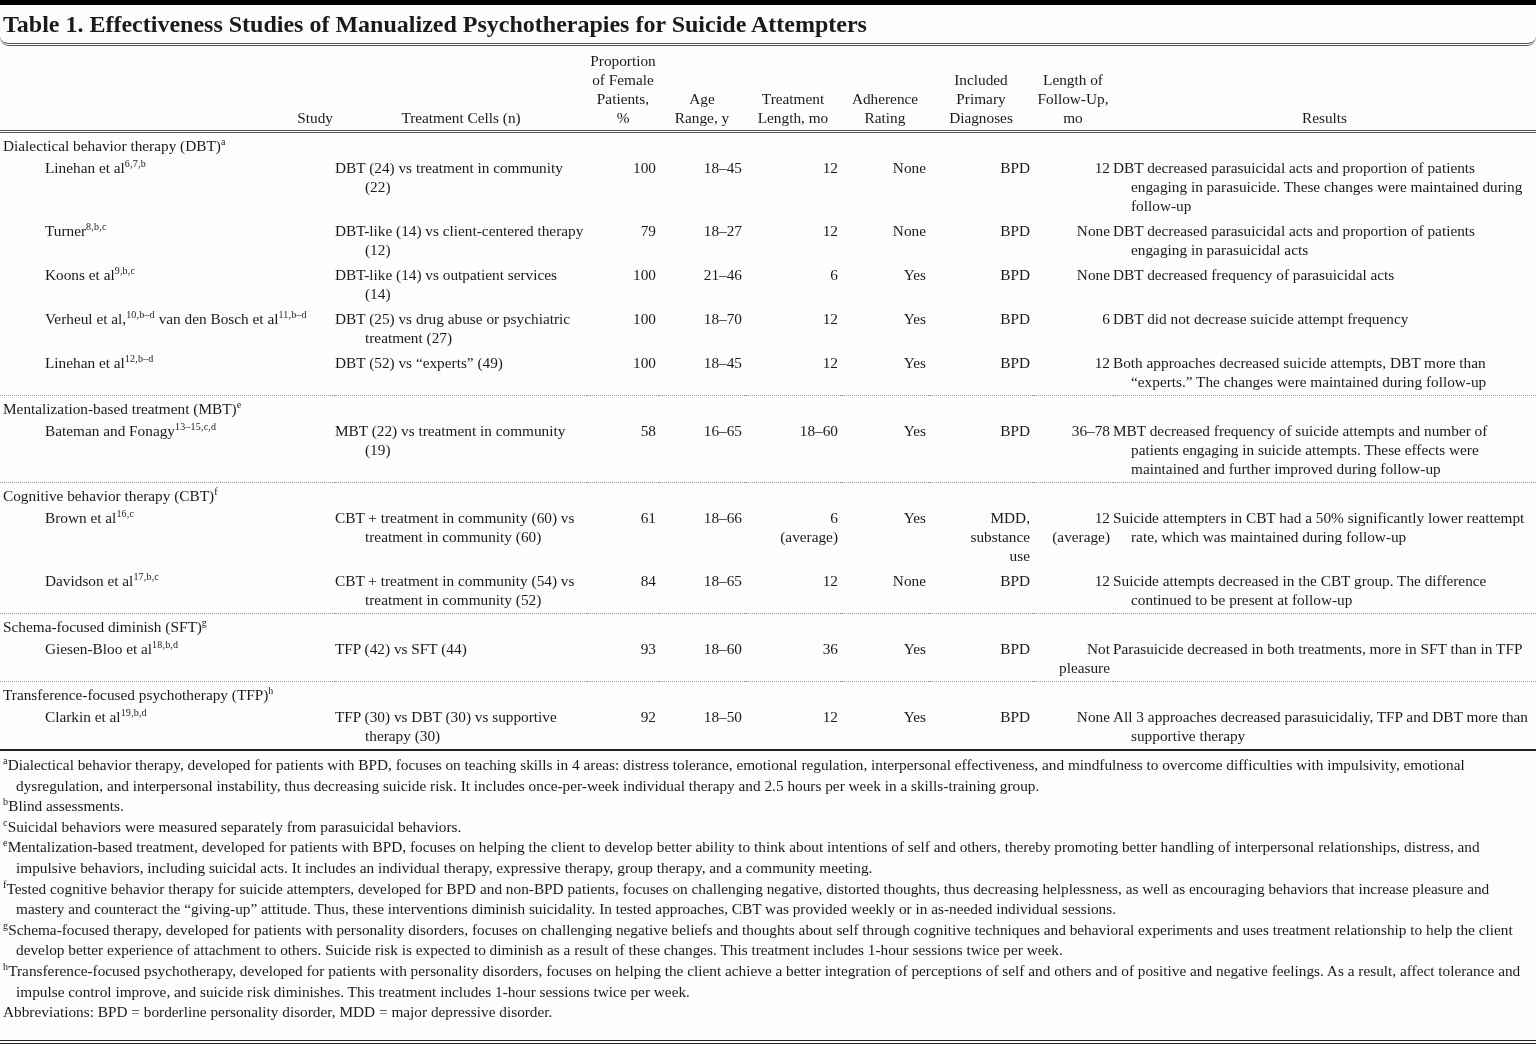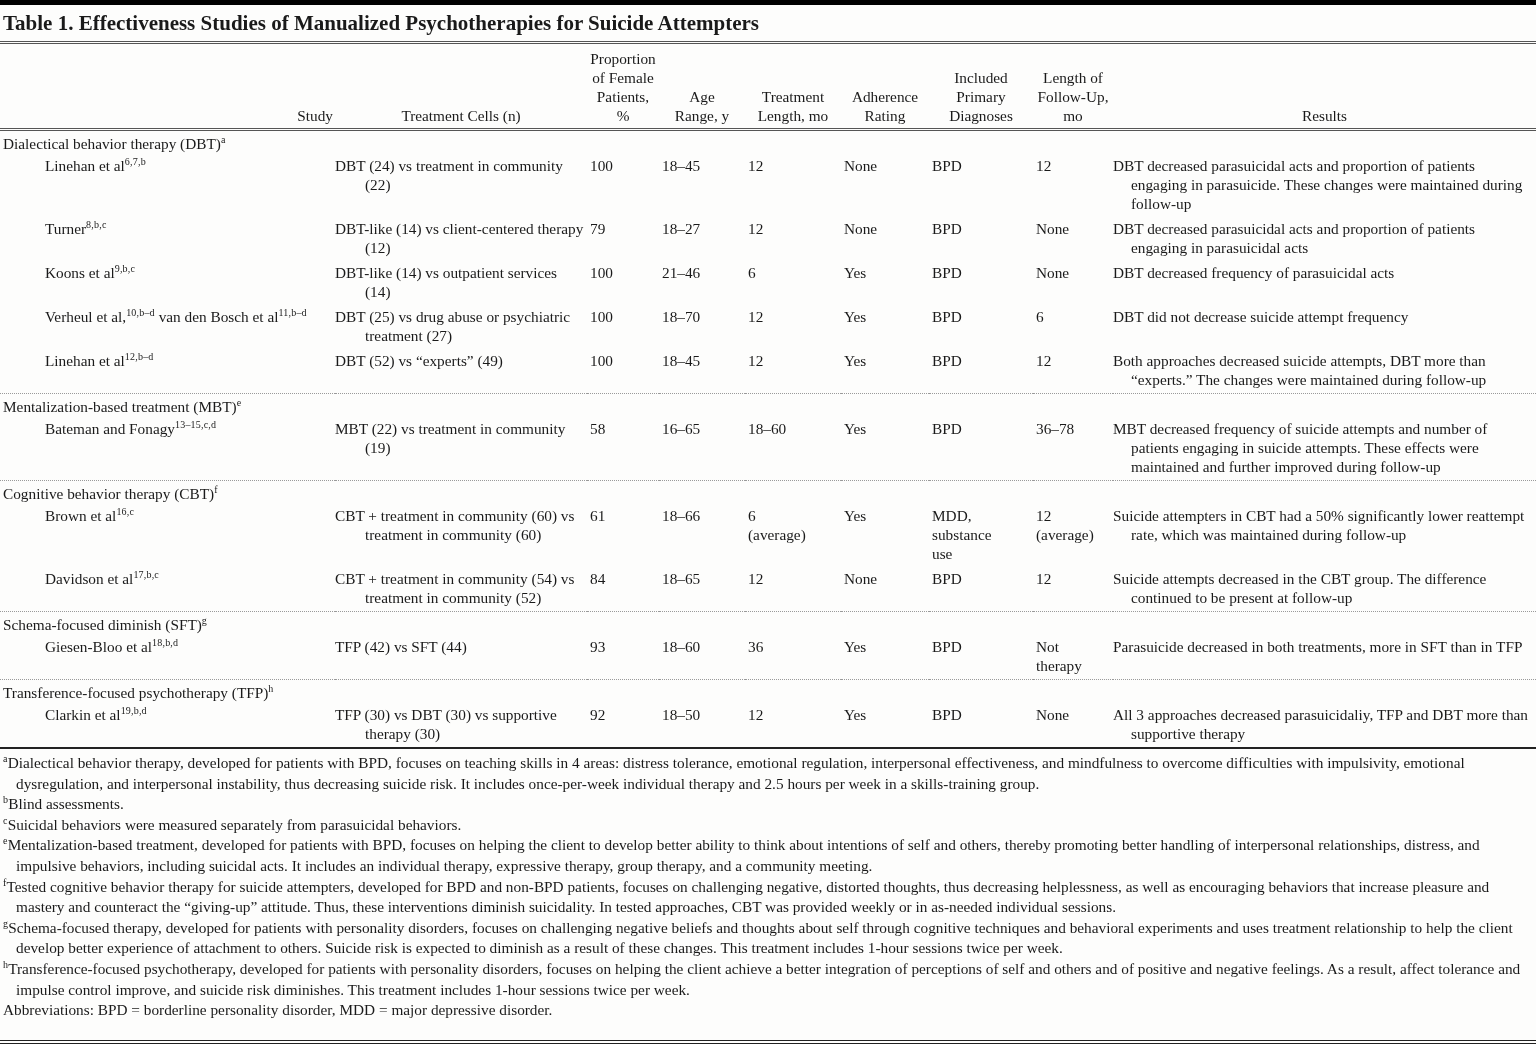"Table 1. Effectiveness Studies of" .title { border-radius: none -> 9px; font-size: 21px -> 24px }
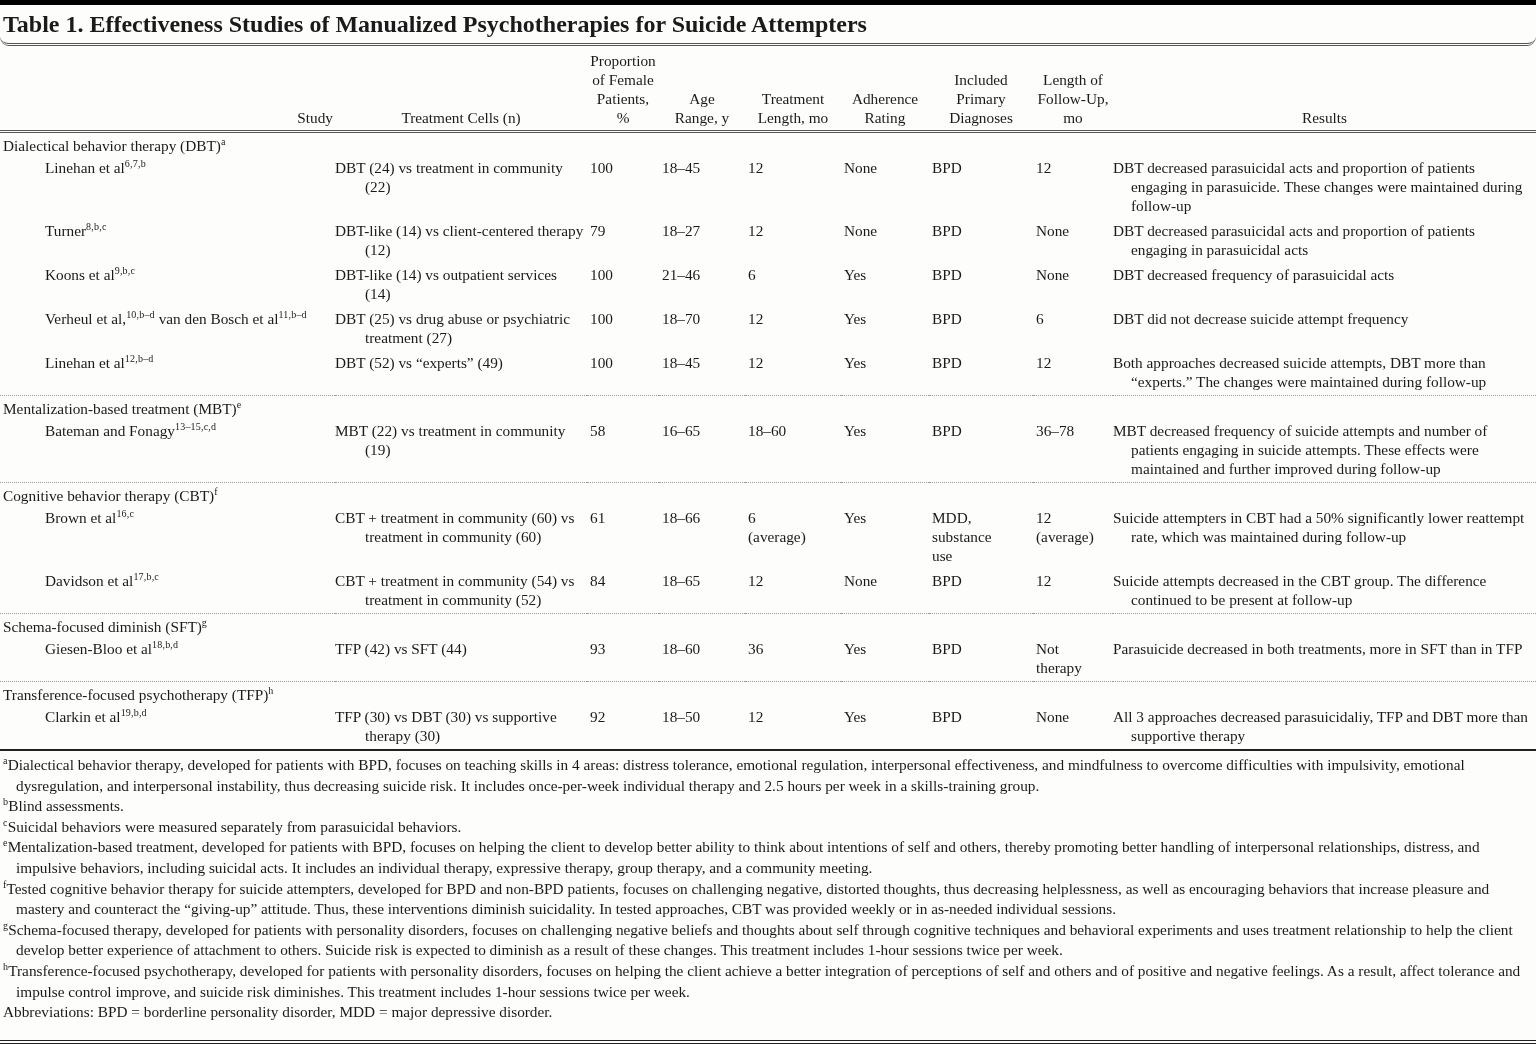"100" td.c { text-align: left -> right }
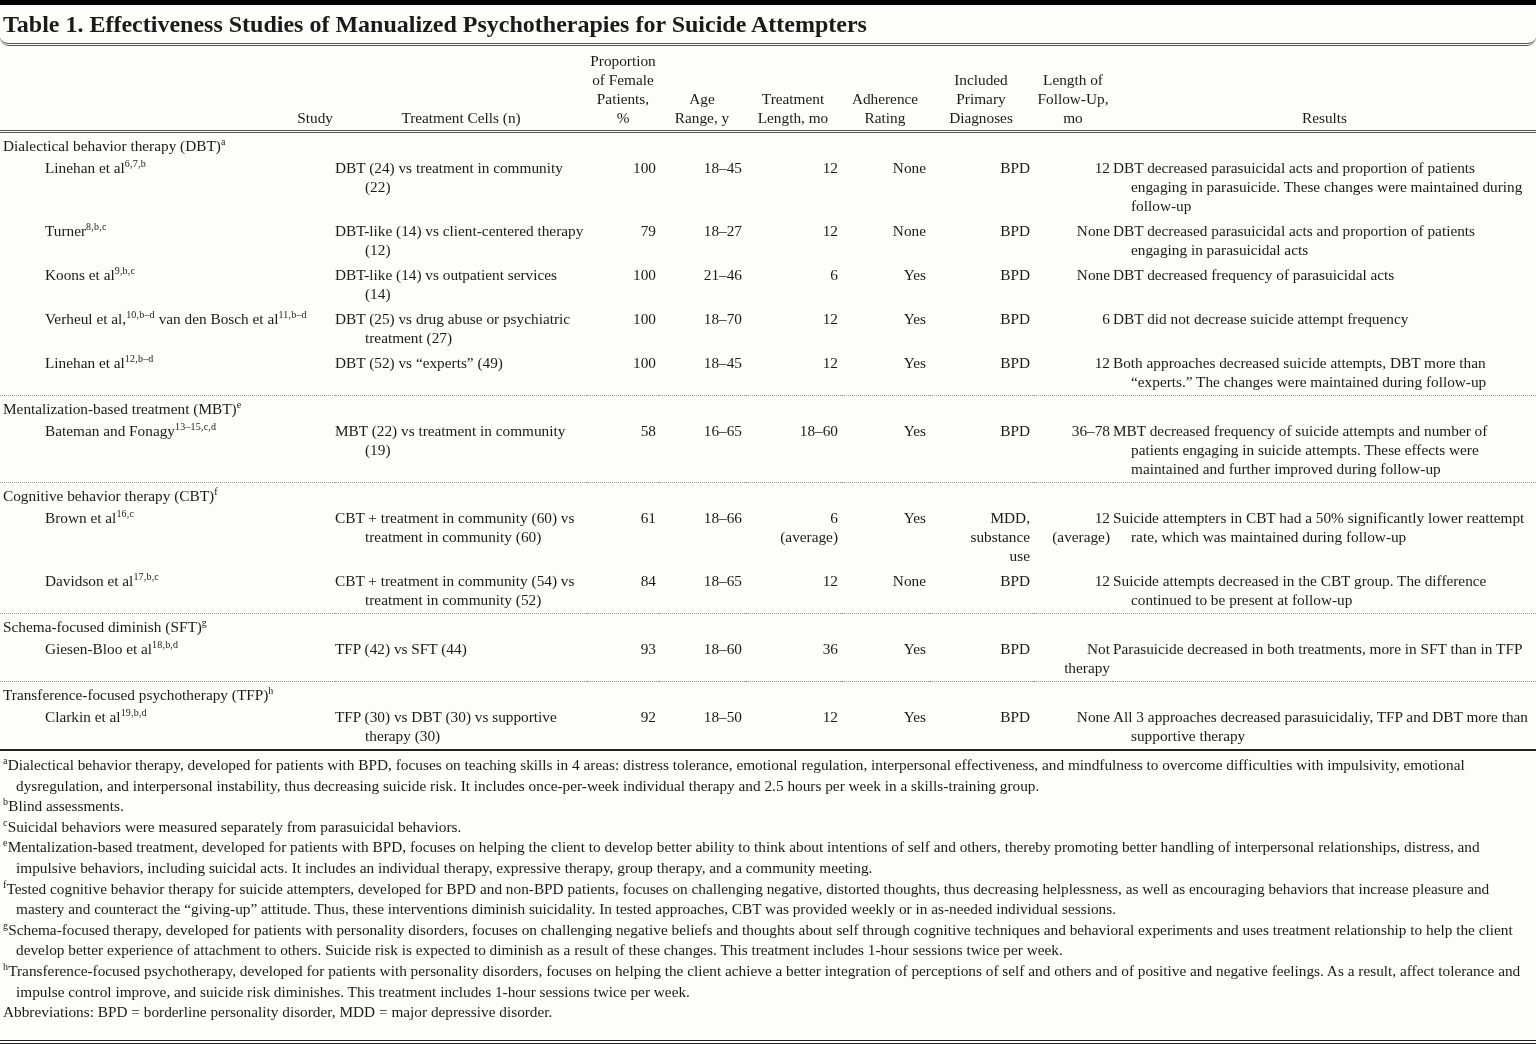"Not" td.c { text: therapy -> pleasure }
